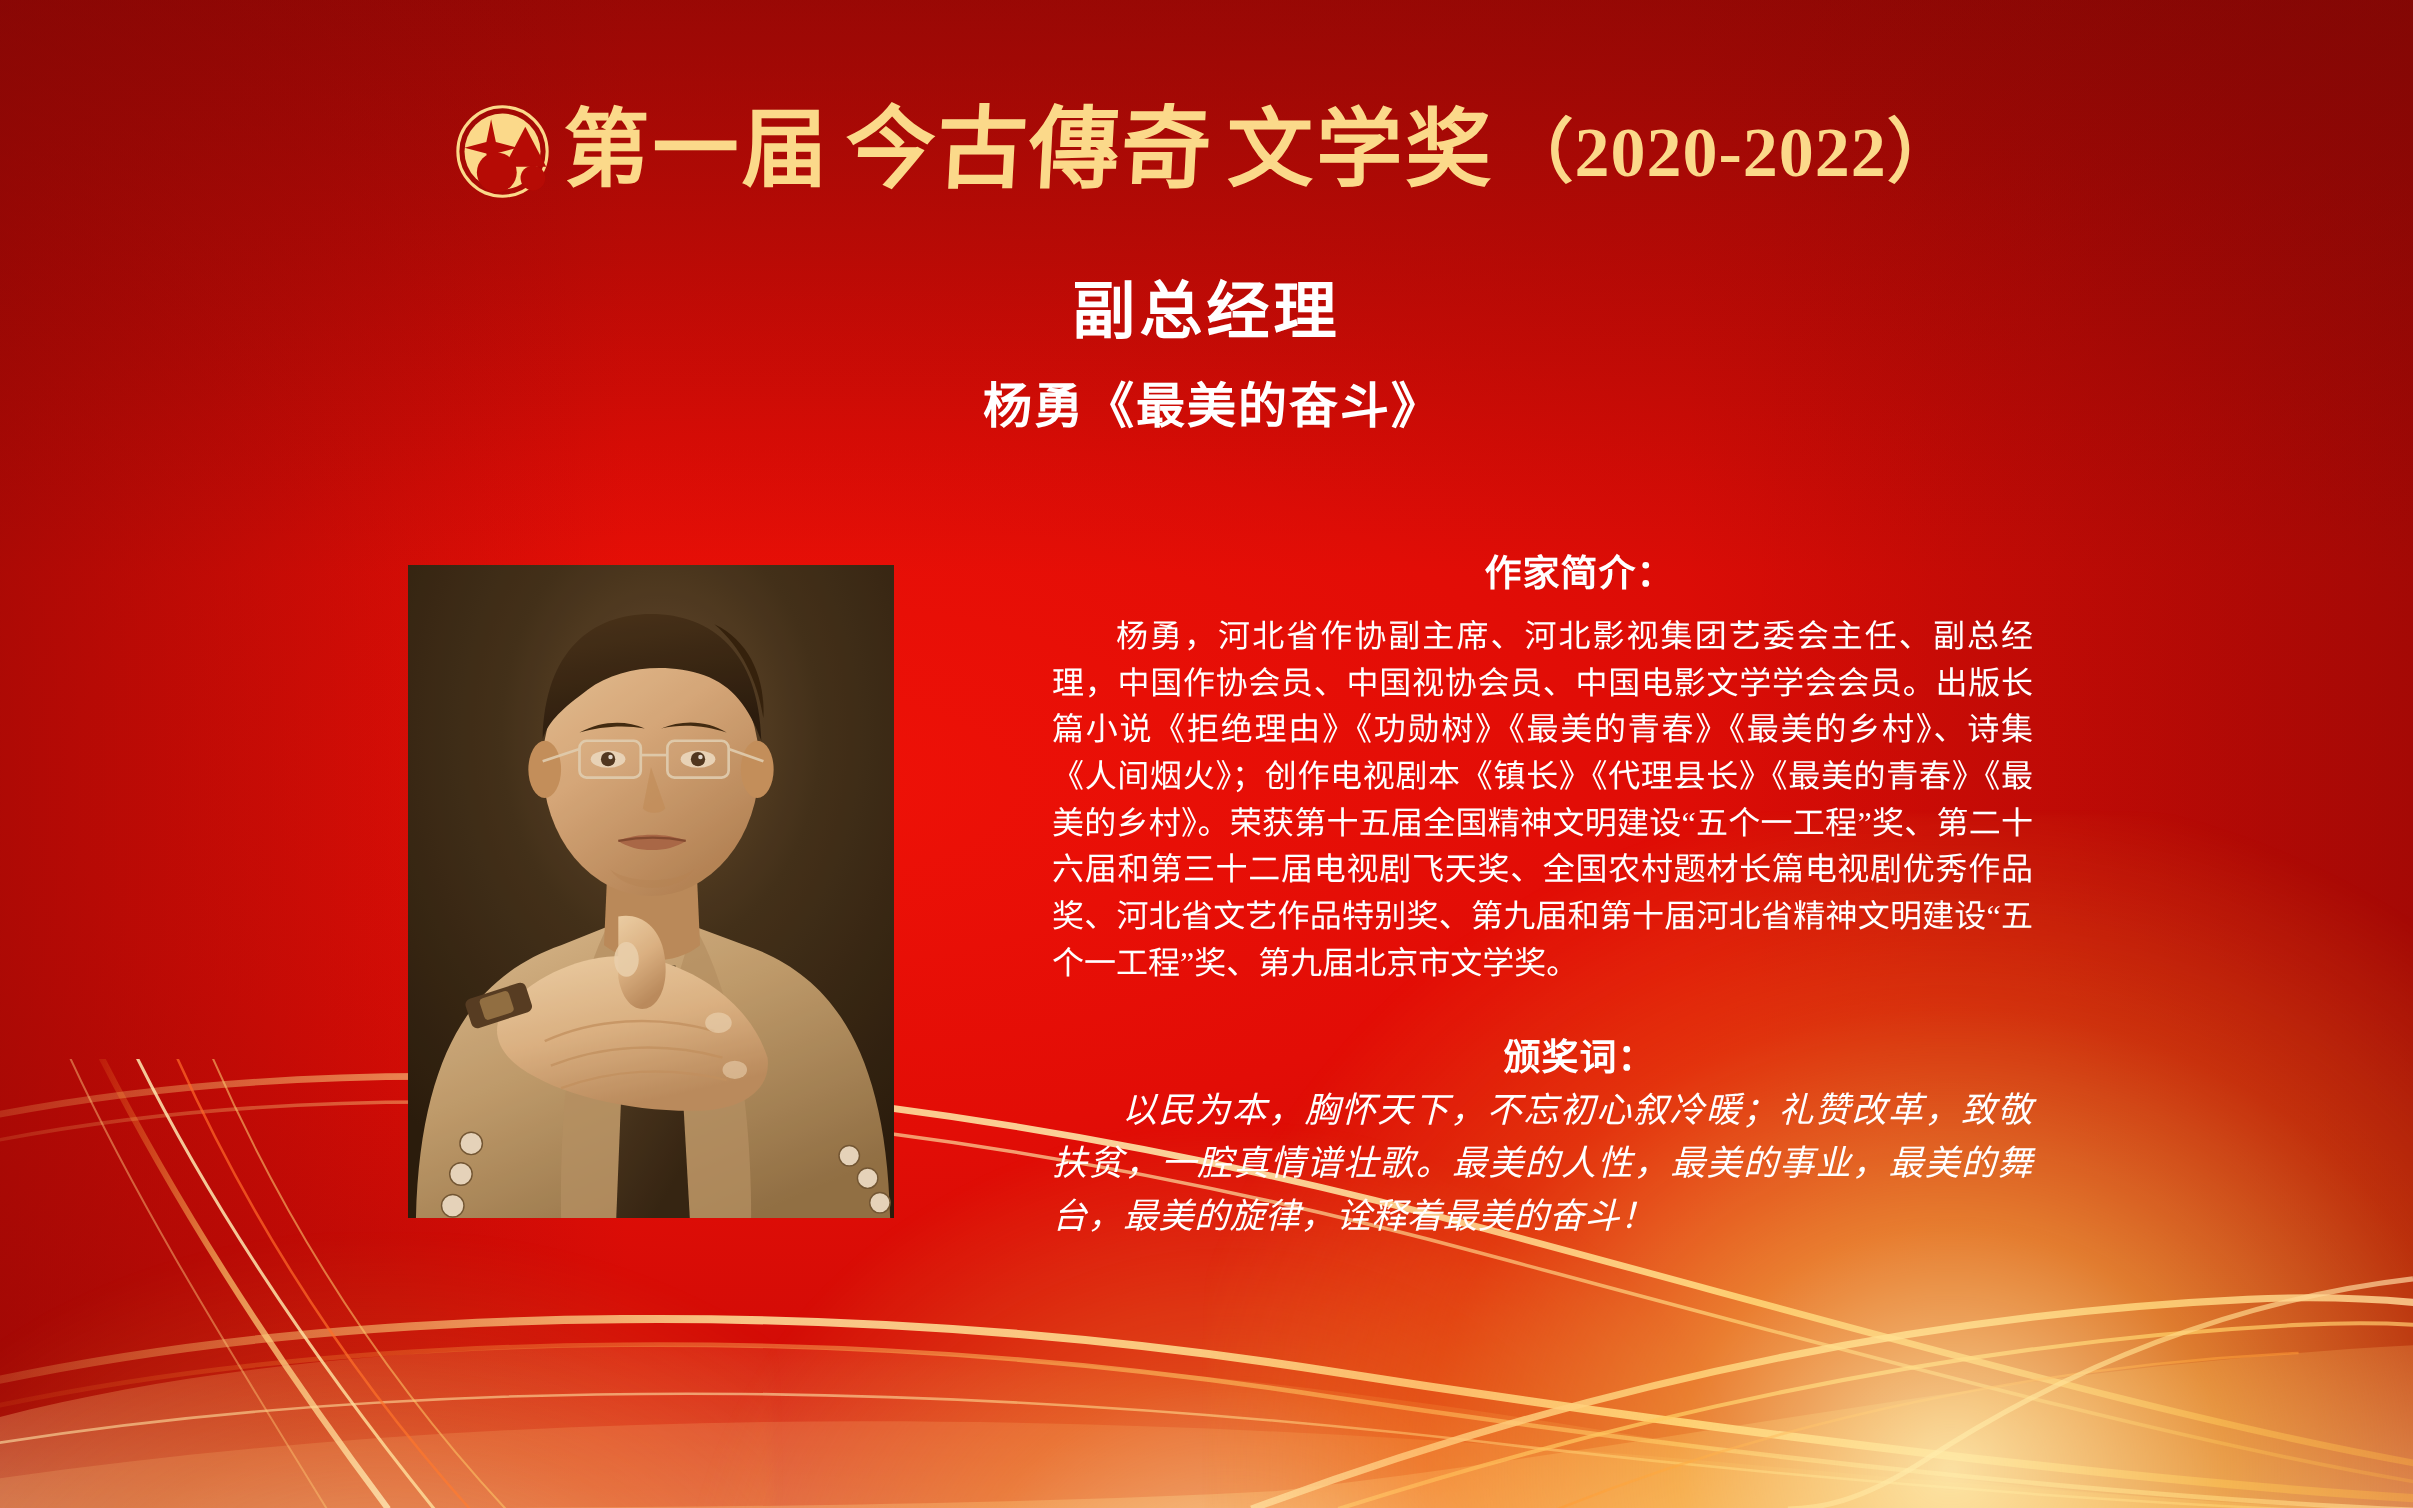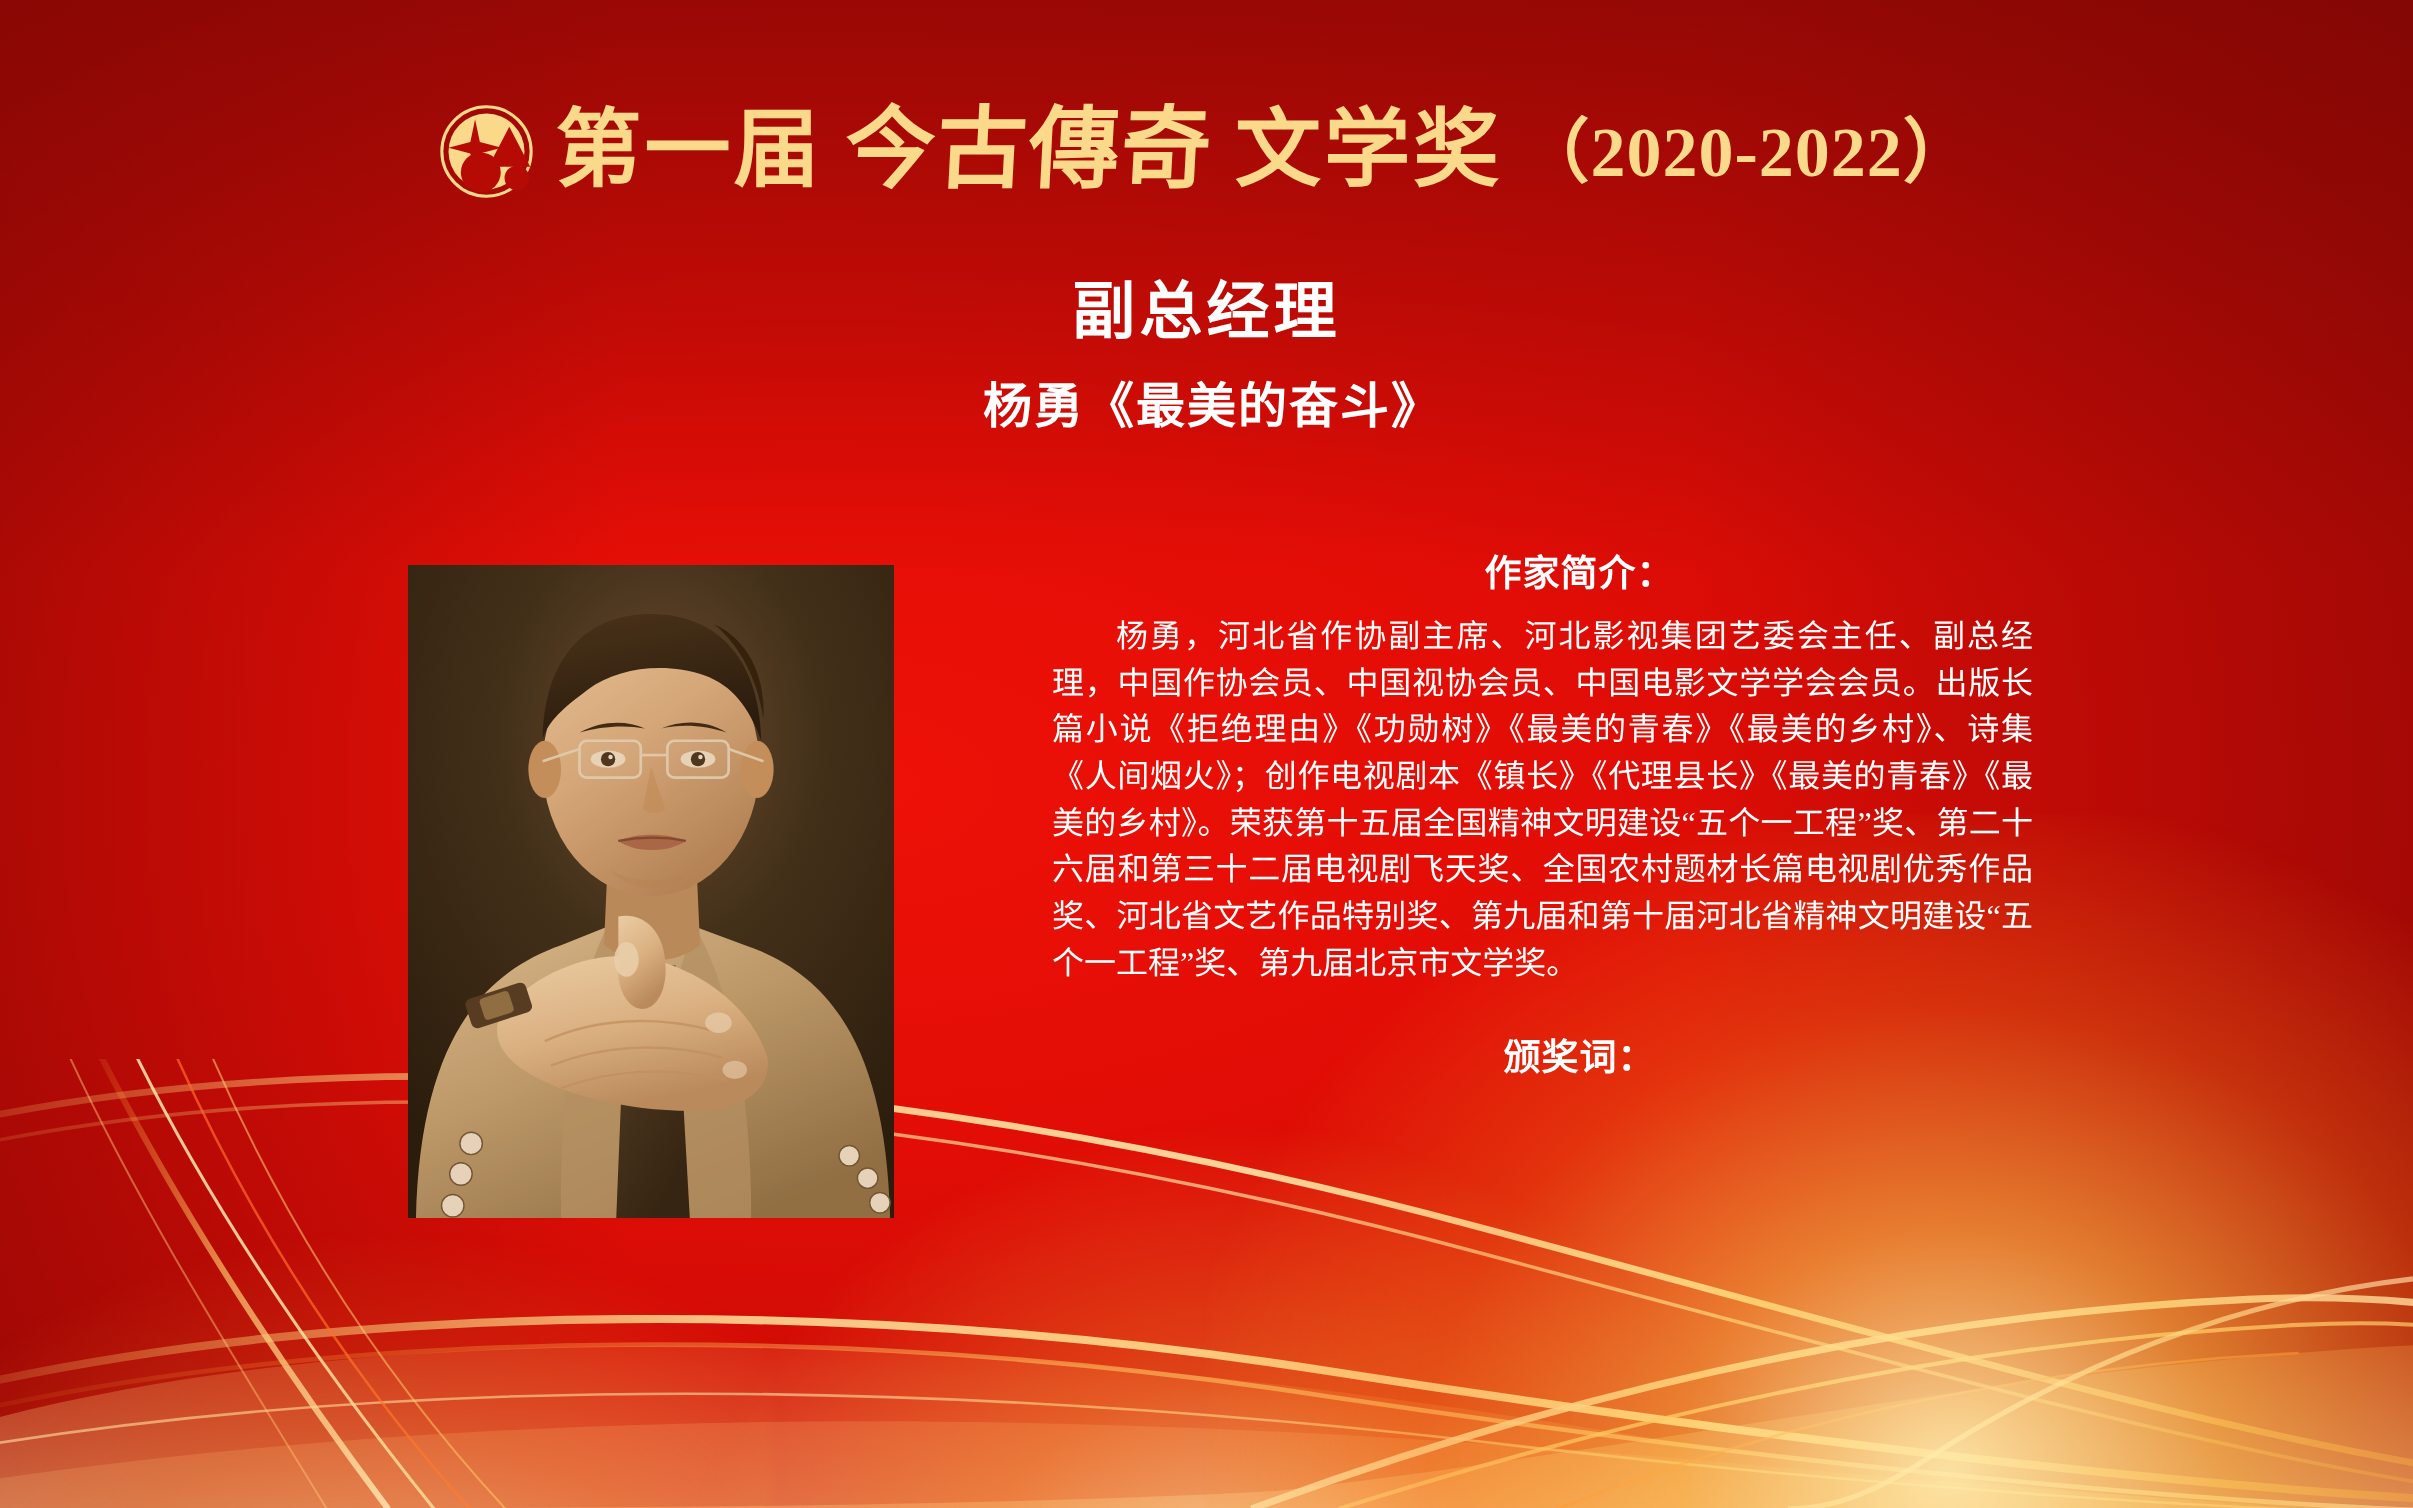"第一届" .title-row { gap: 15px -> 7px }
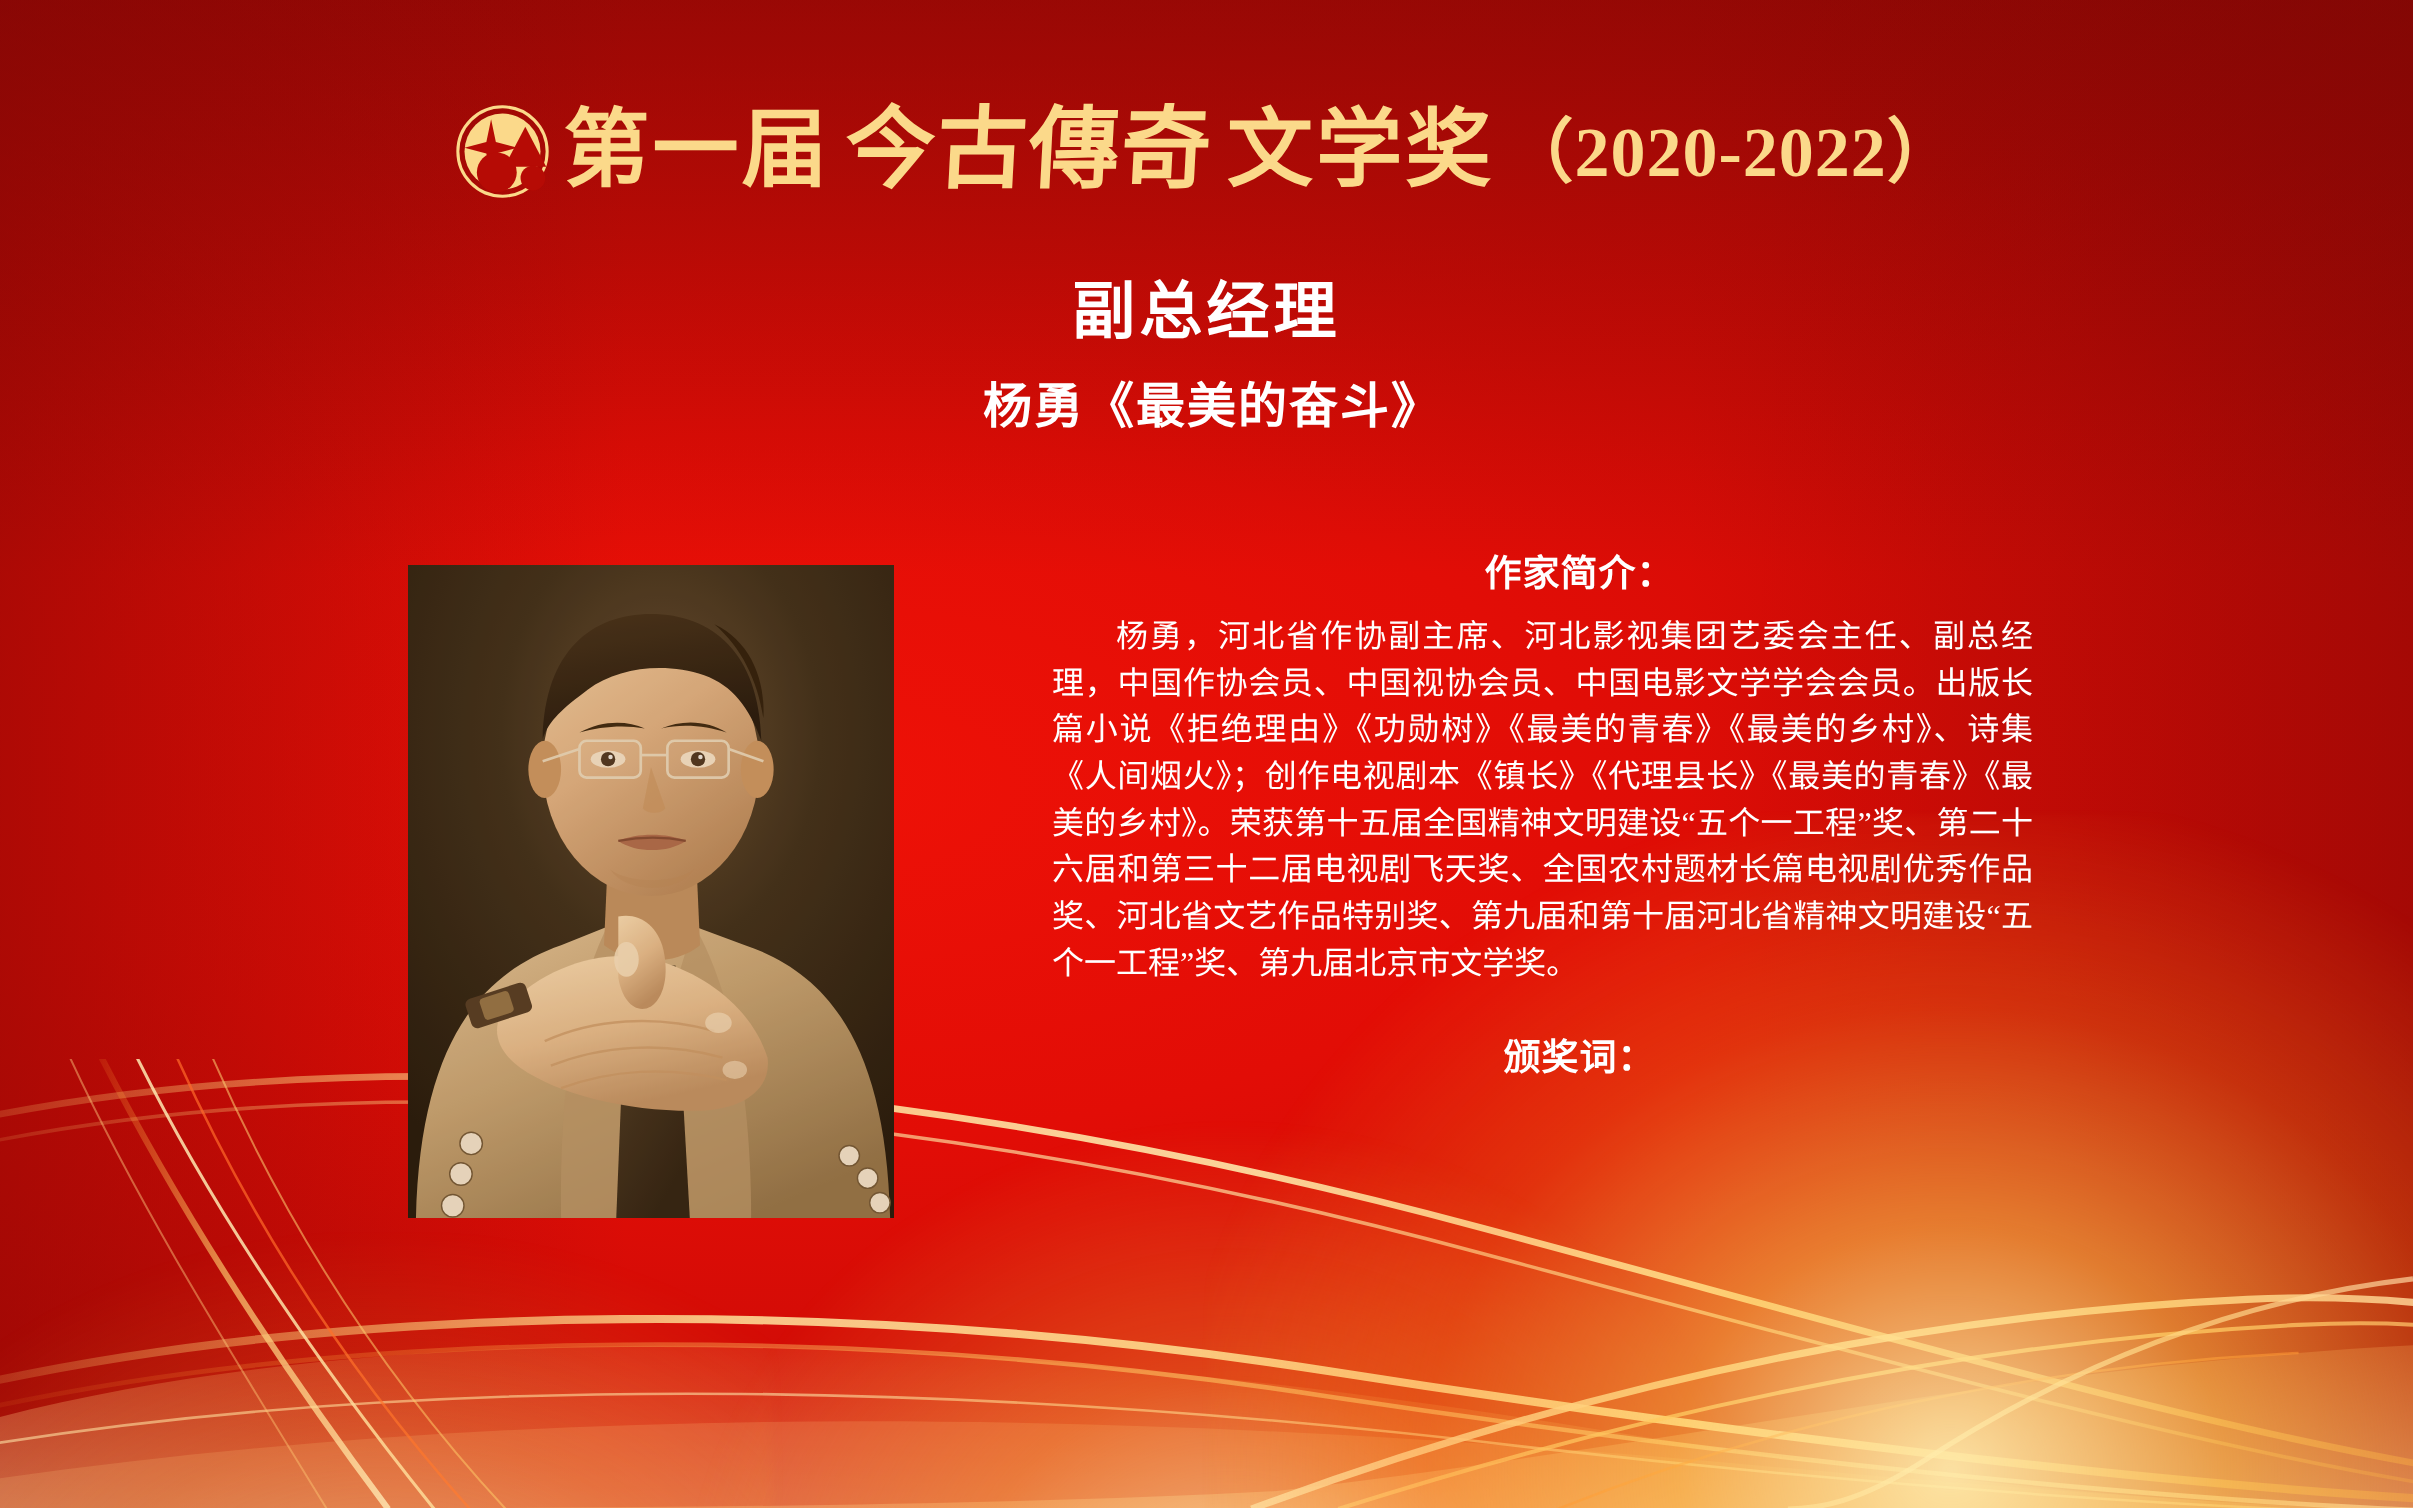"以民为本，胸怀天下，不忘初心叙冷暖；礼赞改革，致敬扶贫，一腔真情谱壮歌。最美的人" div.citation-text { html: none -> <div>以民为本，胸怀天下，不忘初心叙冷暖；礼赞改革，致敬扶贫，一腔真情谱壮歌。最美的人性，最美的事业，最美的舞台，最美的旋律，诠释着最美的奋斗！</div> }
